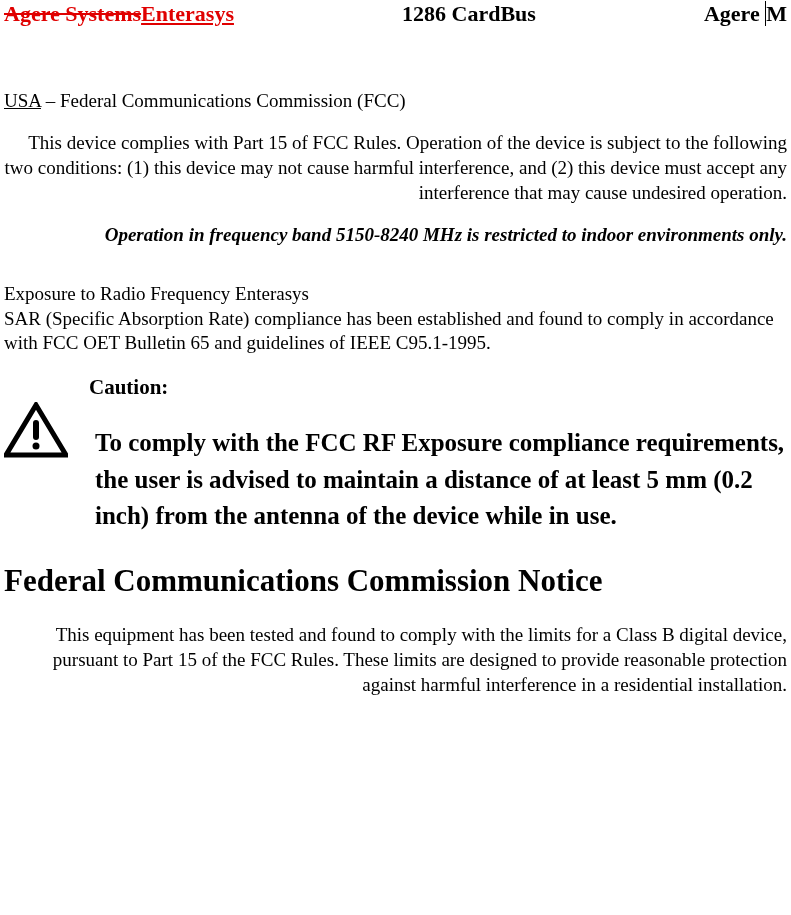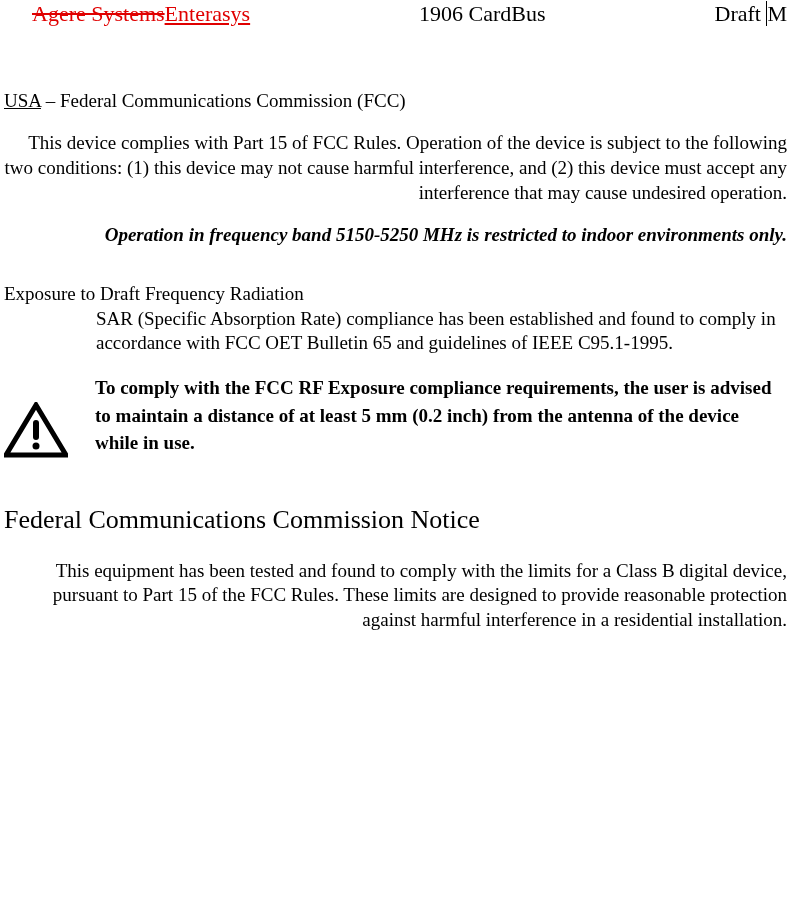"Agere SystemsEnterasys" .header-row { font-weight: normal -> bold; margin-left: 28px -> none }
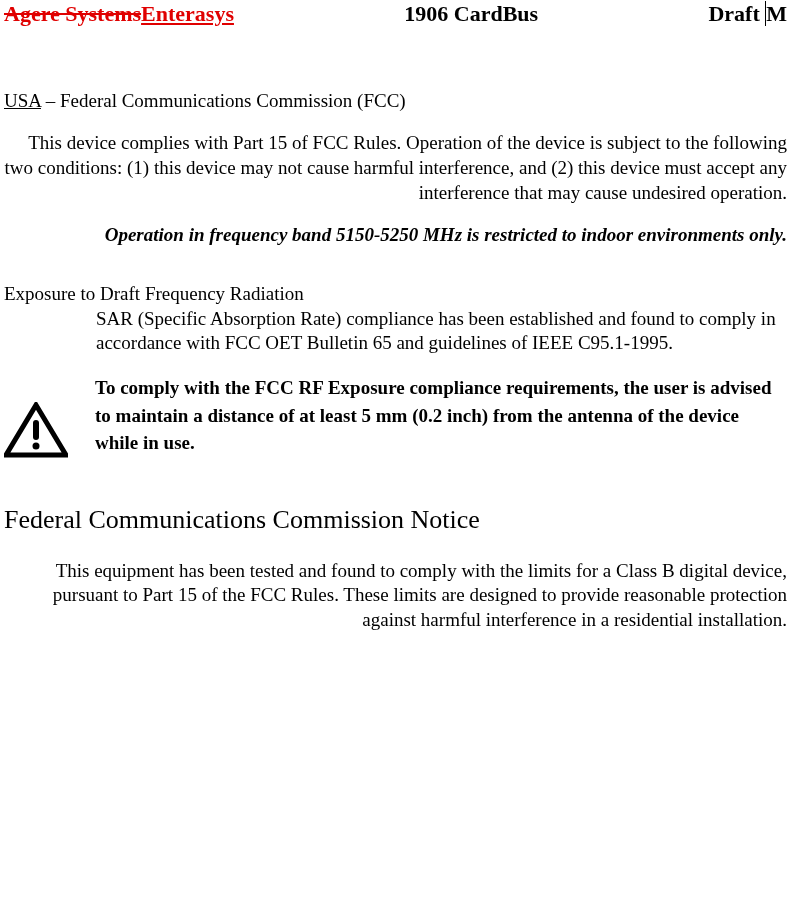"1906 CardBus" span.header-center { text: 1906 -> 1286 }
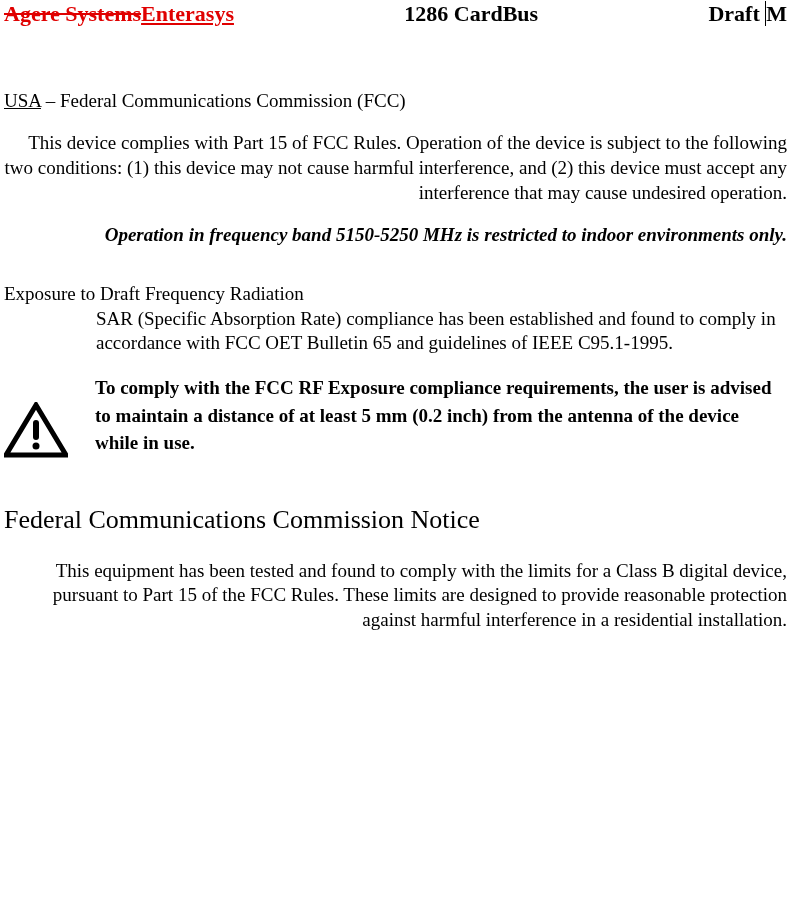"Draft" span { text: Draft -> Agere }
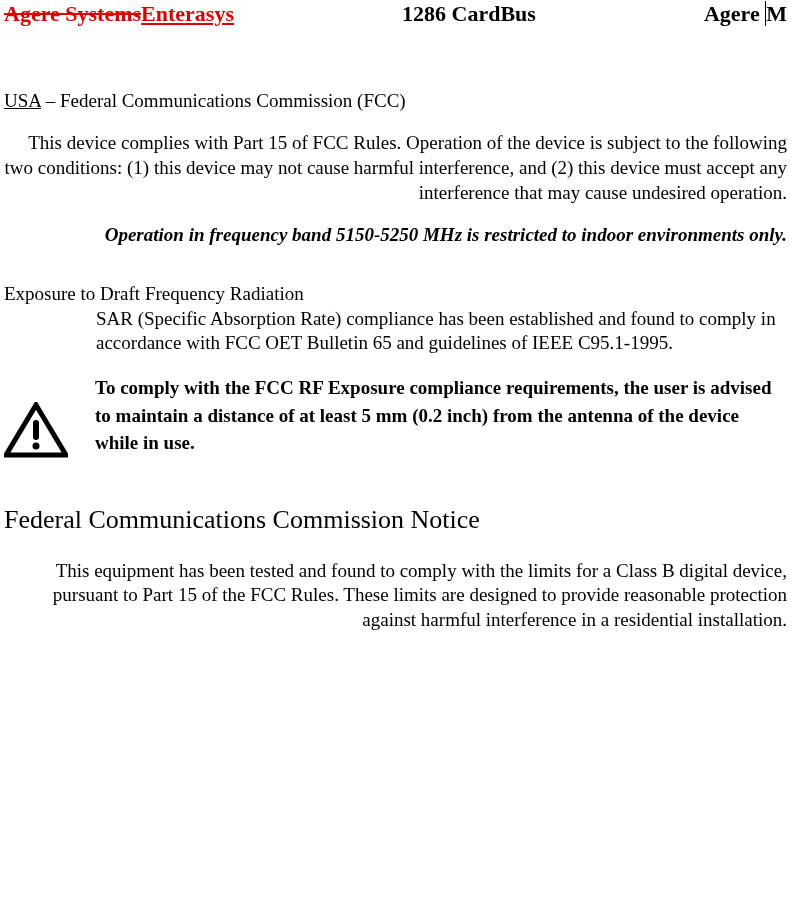"Operation in frequency band 5150-5250" p.para { text: 5150-5250 -> 5150-8240 }
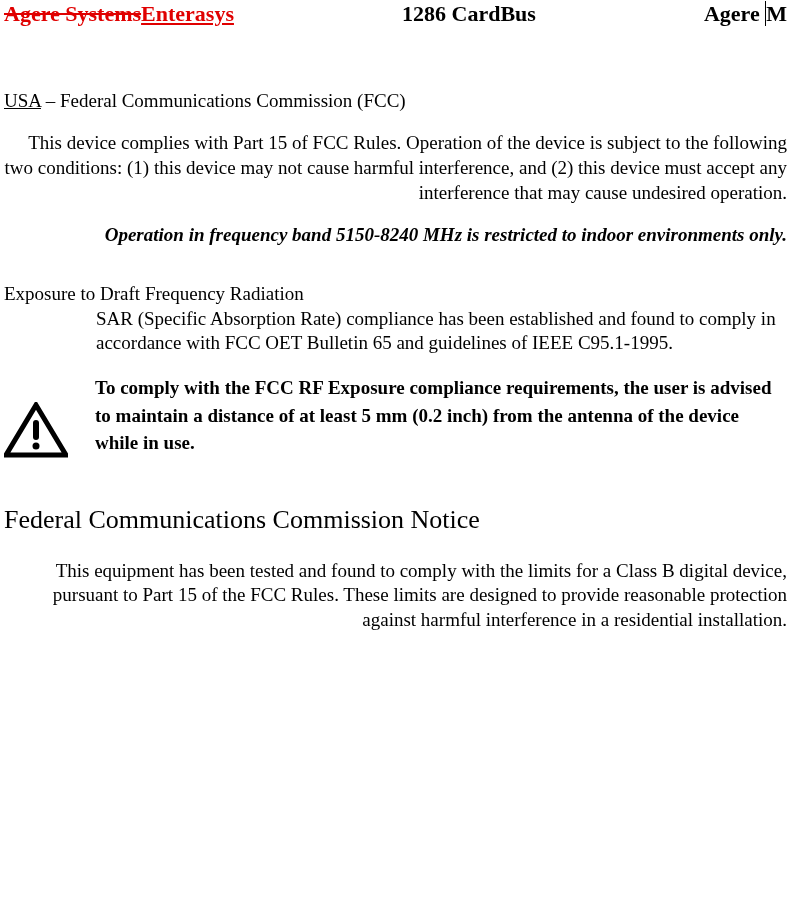"Exposure to Draft Frequency Radiation" div { text: Draft Frequency Radiation -> Radio Frequency Enterasys }
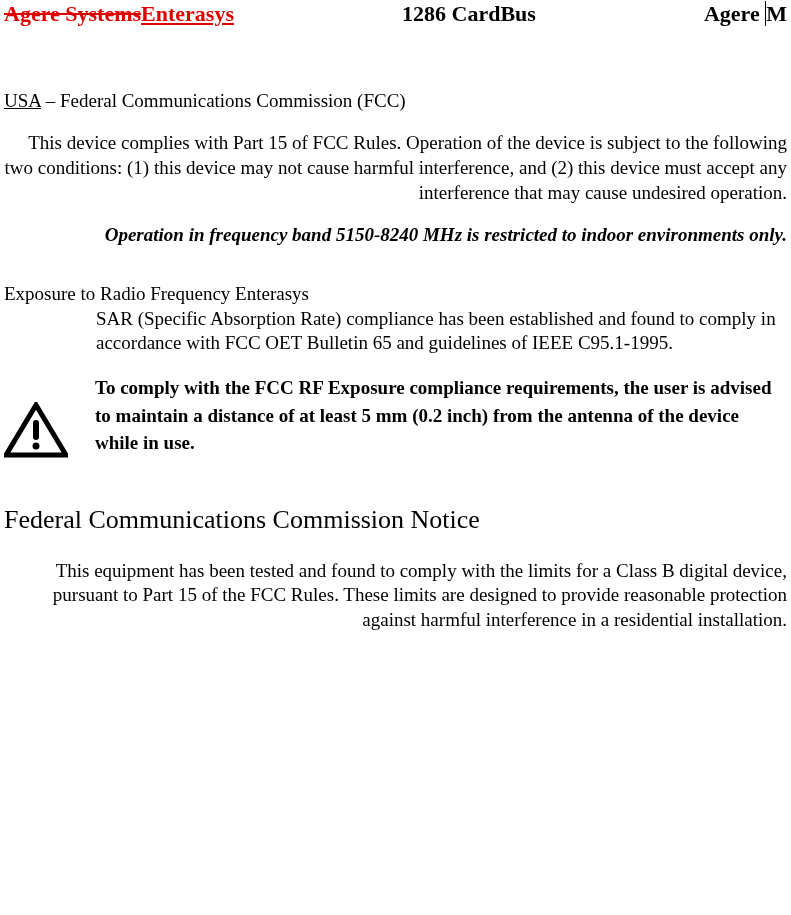"SAR (Specific Absorption Rate)" .indent-block { margin-left: 92px -> none }
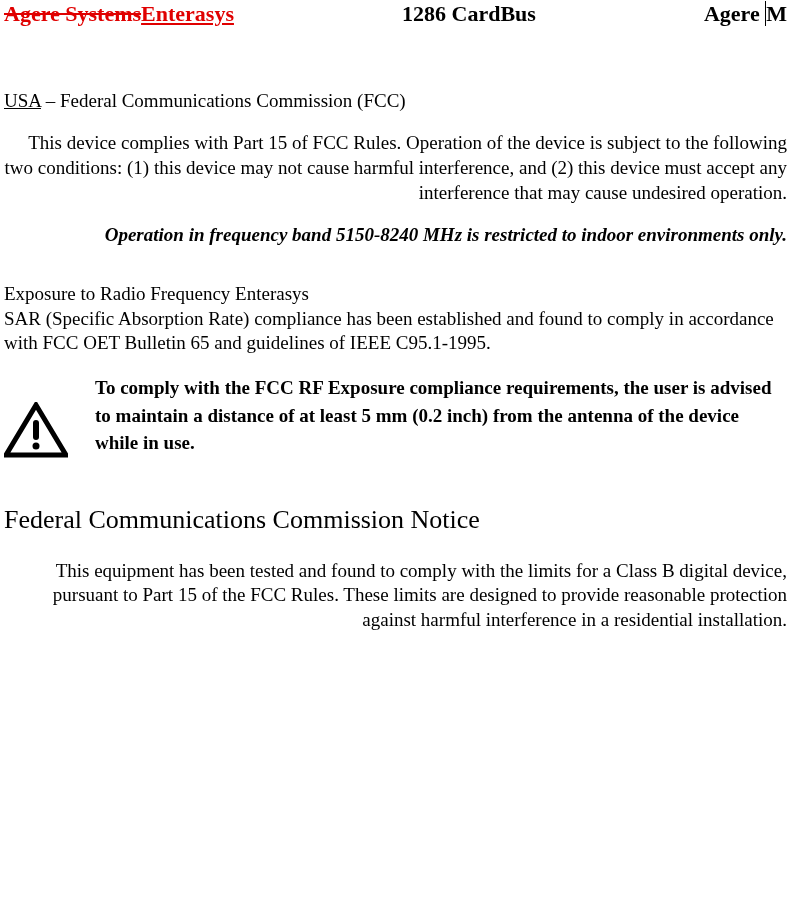"Caution:" div.caution-title { html: none -> <div>Caution:</div> }
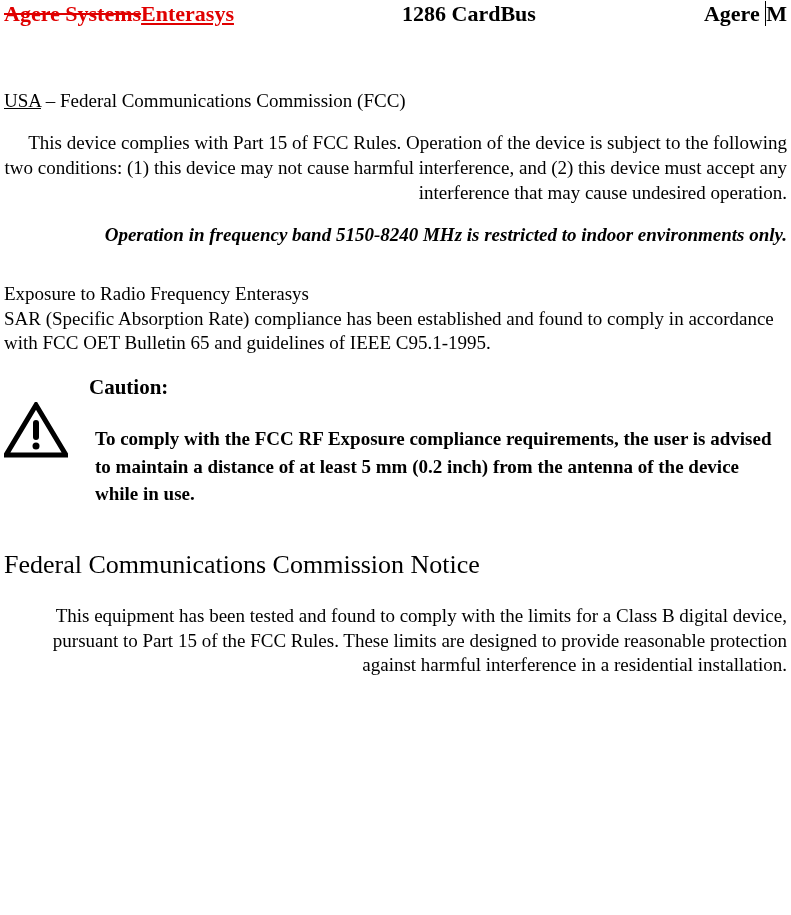"To comply with the FCC" .caution-text { font-size: 19px -> 25px }
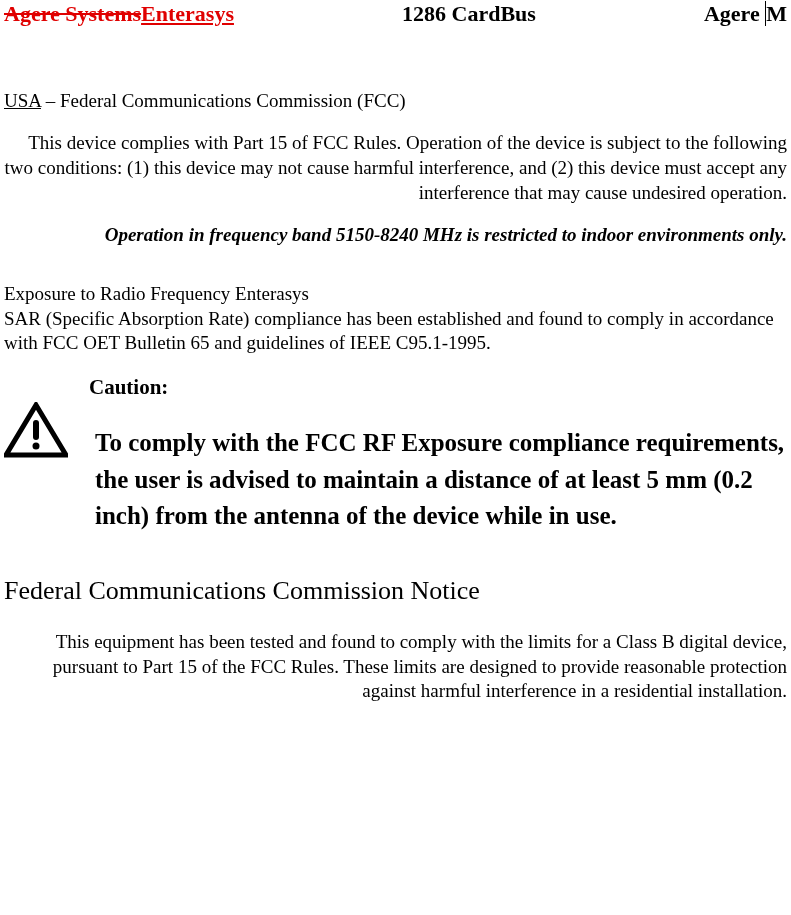"Federal Communications Commission Notice" h2.section { font-size: 26px -> 31px; font-weight: normal -> bold; margin: 38px 0 22px 0 -> 25px 0 22px 0 }
